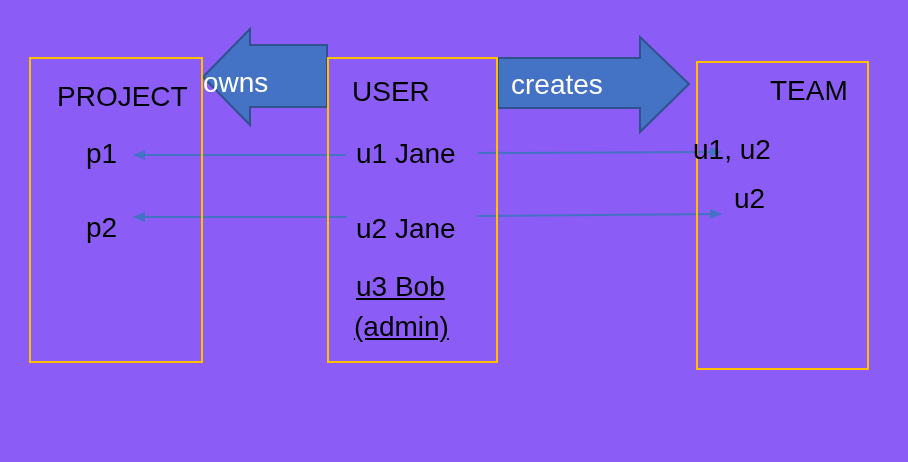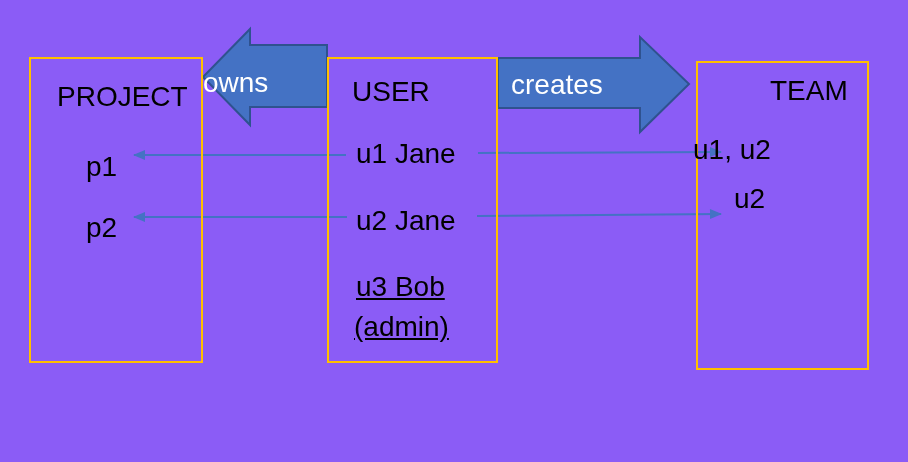"p1" .t-p1 { top: 150px -> 137px }
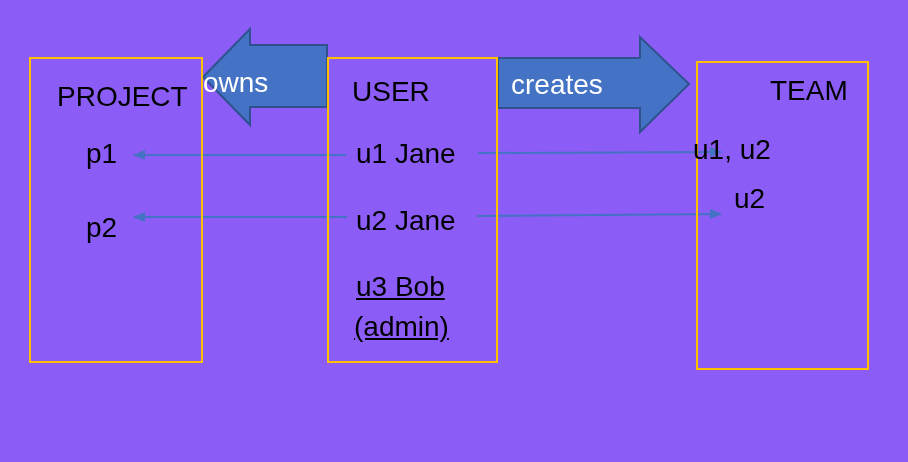"u2 Jane" .t-u2 { top: 204px -> 212px }
